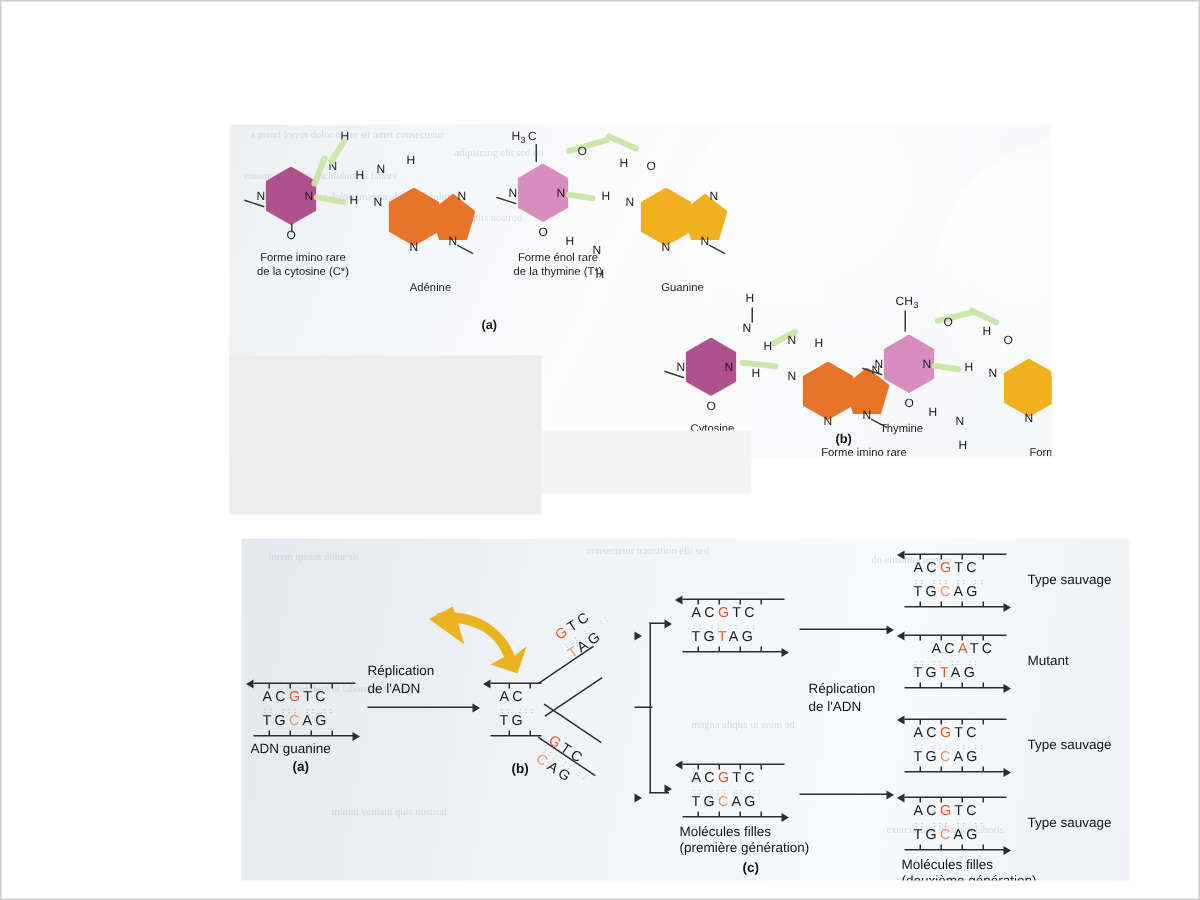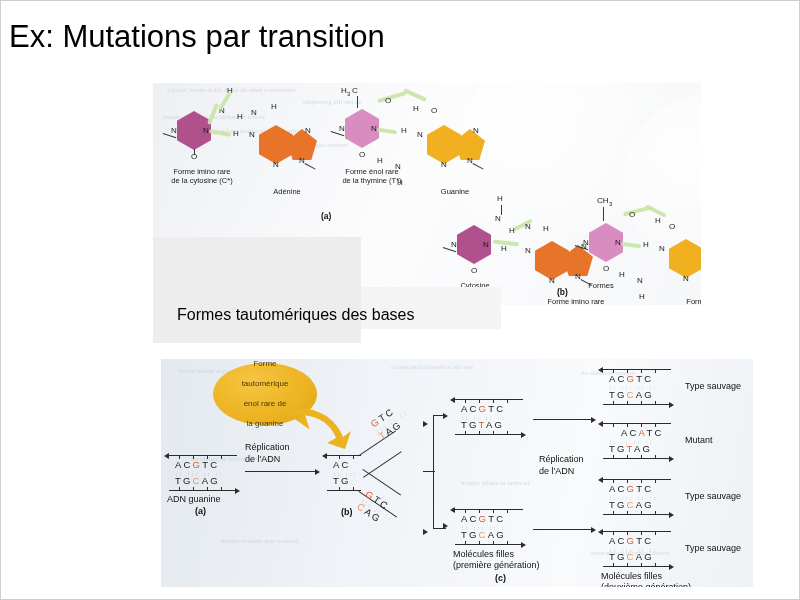"Ex: Mutations par transition" div.title { html: <div>Ex: Mutations par transition</div> -> none }
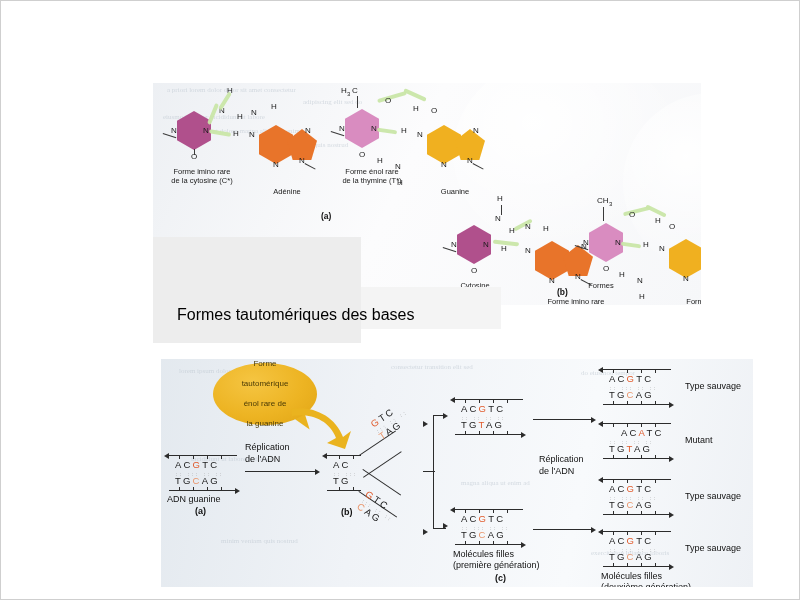"Formes" span { text: Formes -> Thymine }
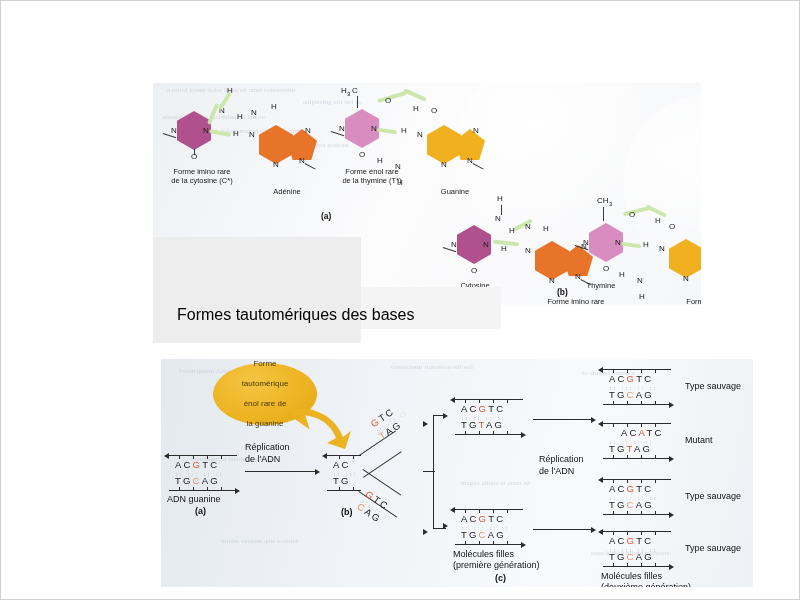"Formes tautomériques des bases" div.captiontext { html: <div>Formes tautomériques des bases</div> -> none }
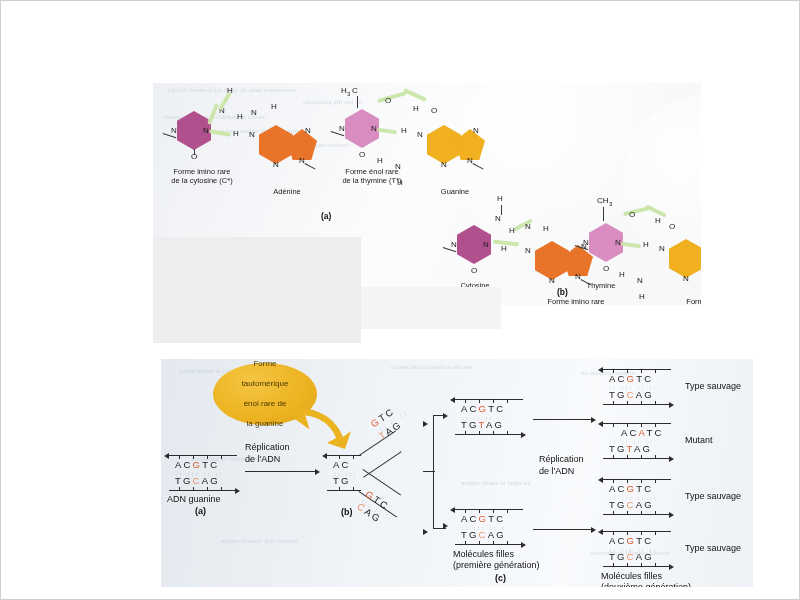"Forme" div.callout { html: <div> <span> <span>Forme</span><br> <span>tautomérique</span><br> <span>énol rare de</span><br> <span>la guanine</span> </span> </div> -> none }
